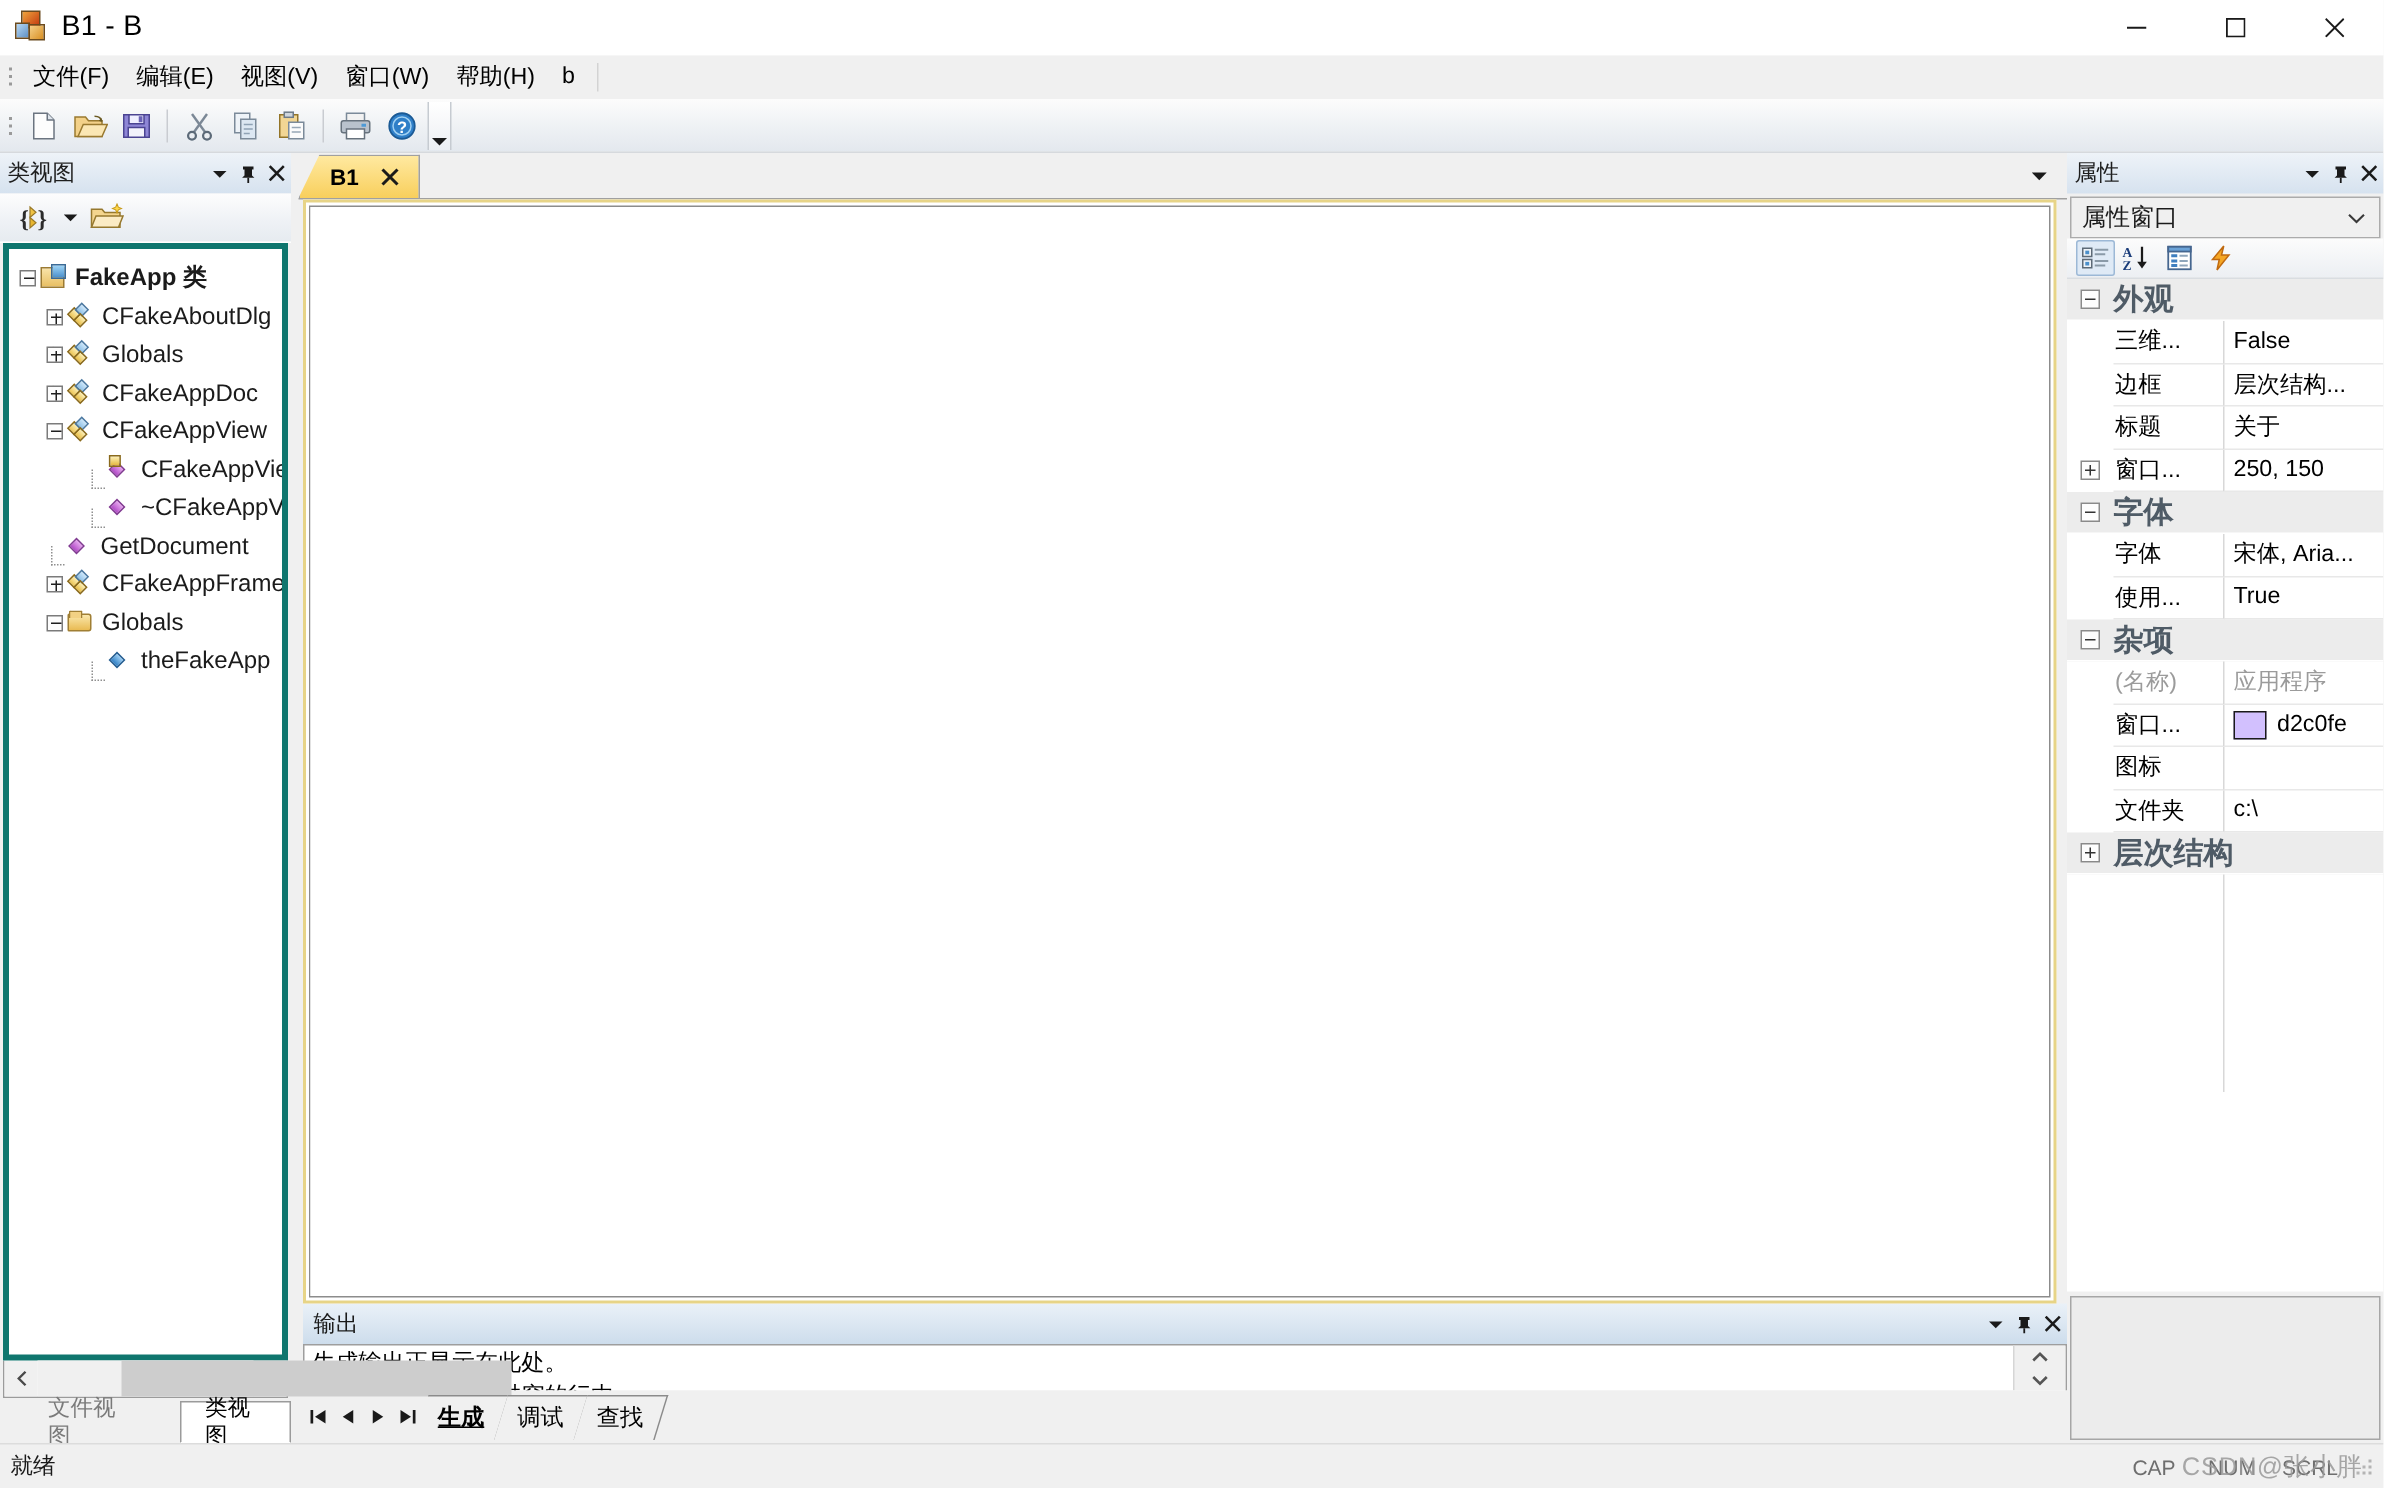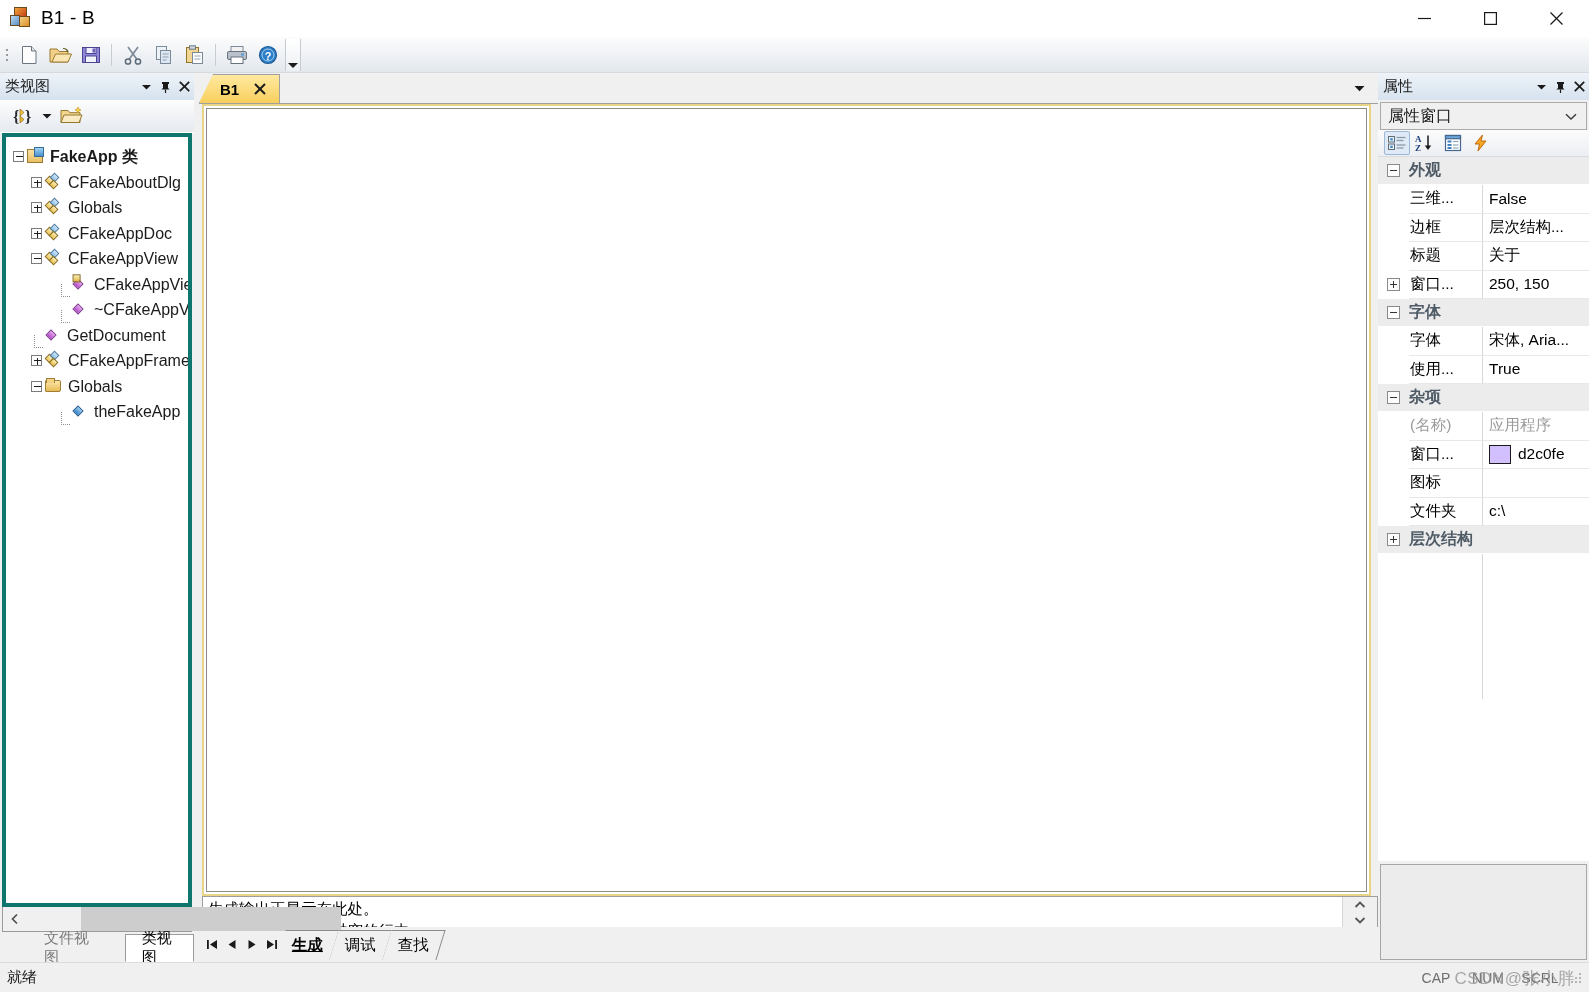"文件(F)" div.menubar { html: none -> <div> <div> <i></i> <i></i> <i></i> </div> <div>文件(F)</div> <div>编辑(E)</div> <div>视图(V)</div> <div>窗口(W)</div> <div>帮助(H)</div> <div>b</div> <div></div> </div> }
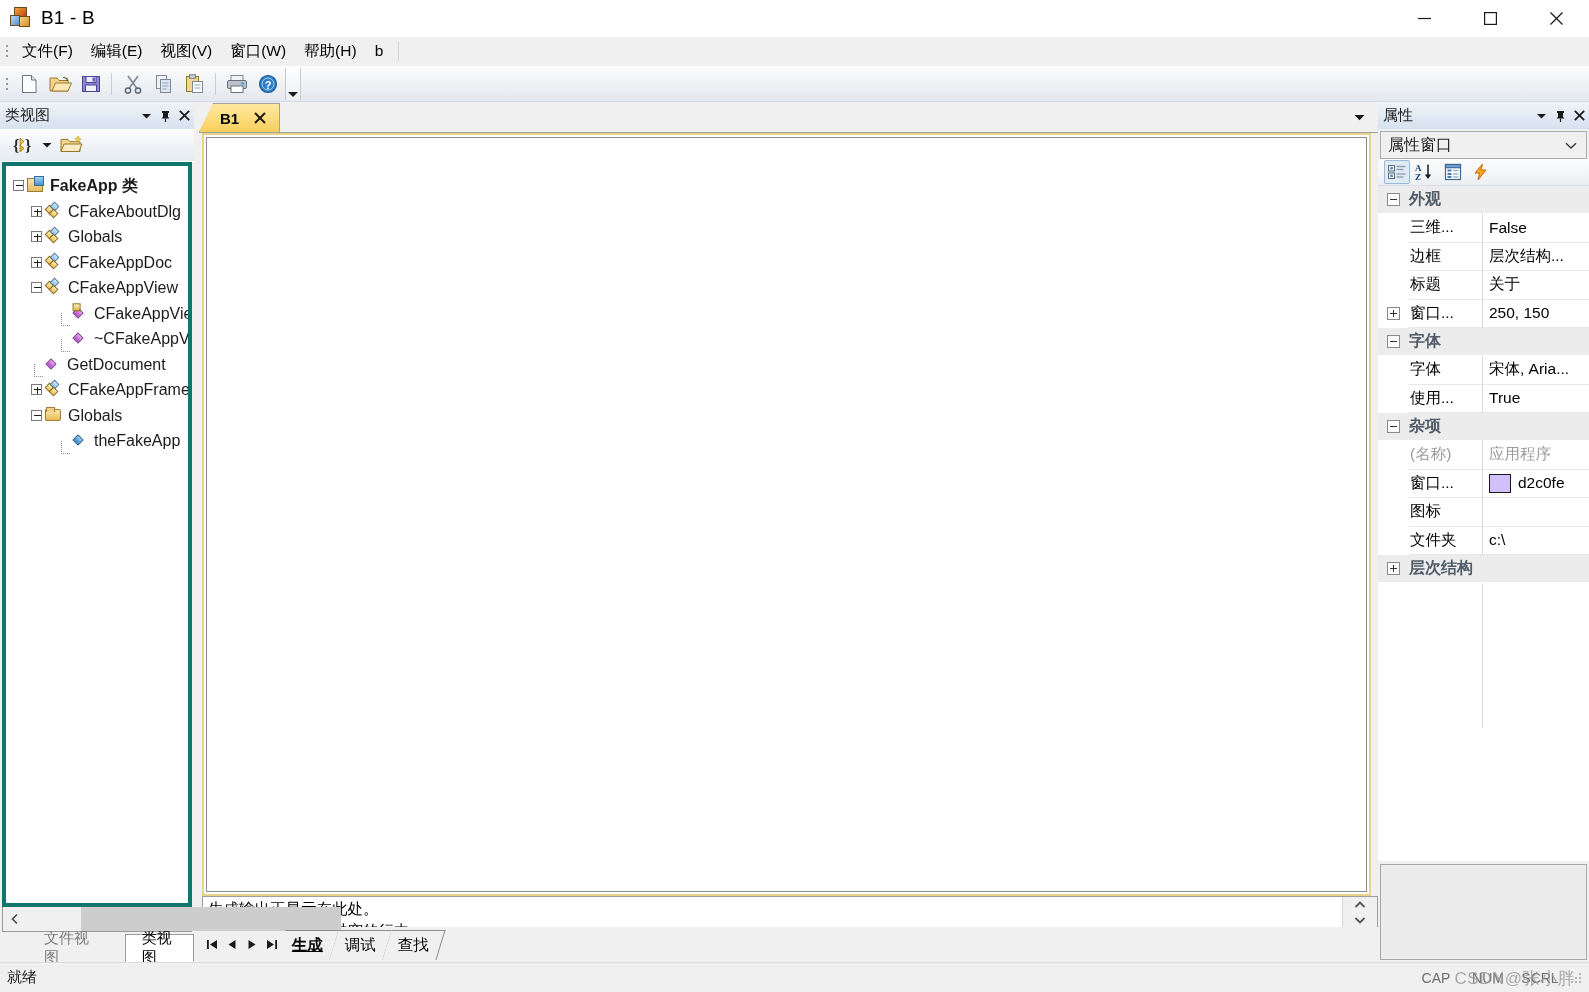"外观" .pg-cat { font-size: 16px -> 20px }
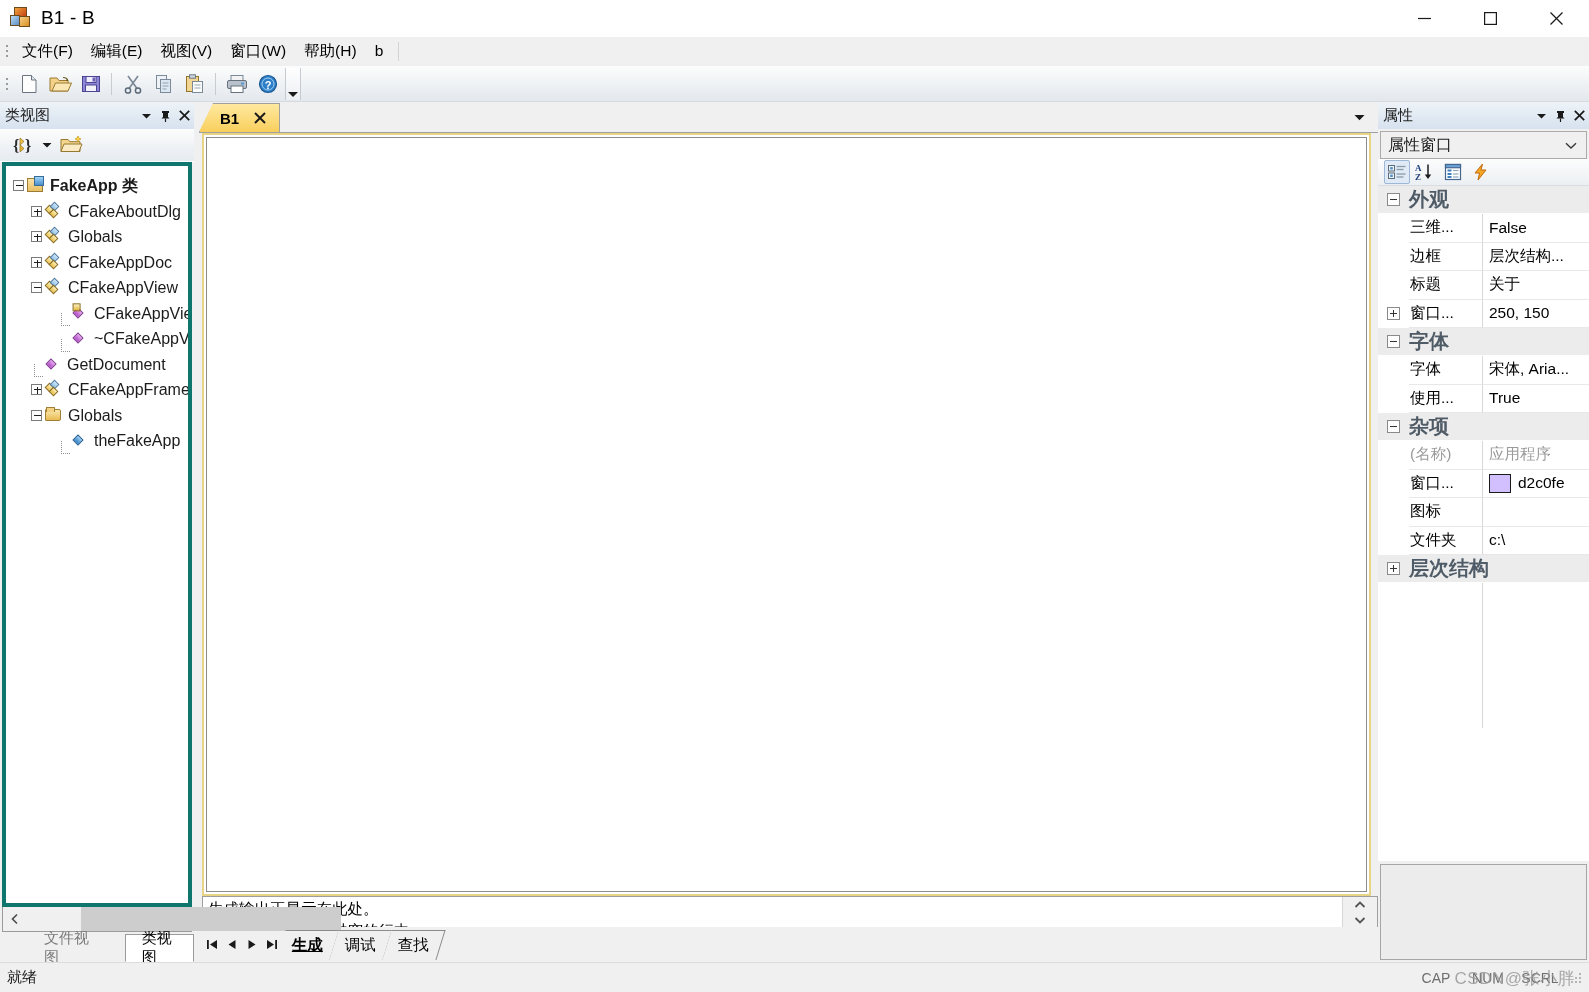"输出" div.out-header { html: none -> <div> <div>输出</div> <div> <svg> <path></path> </svg> </div> <div> <svg> <path></path> <line></line> </svg> </div> <div> <svg> <line></line> <line></line> </svg> </div> </div> }
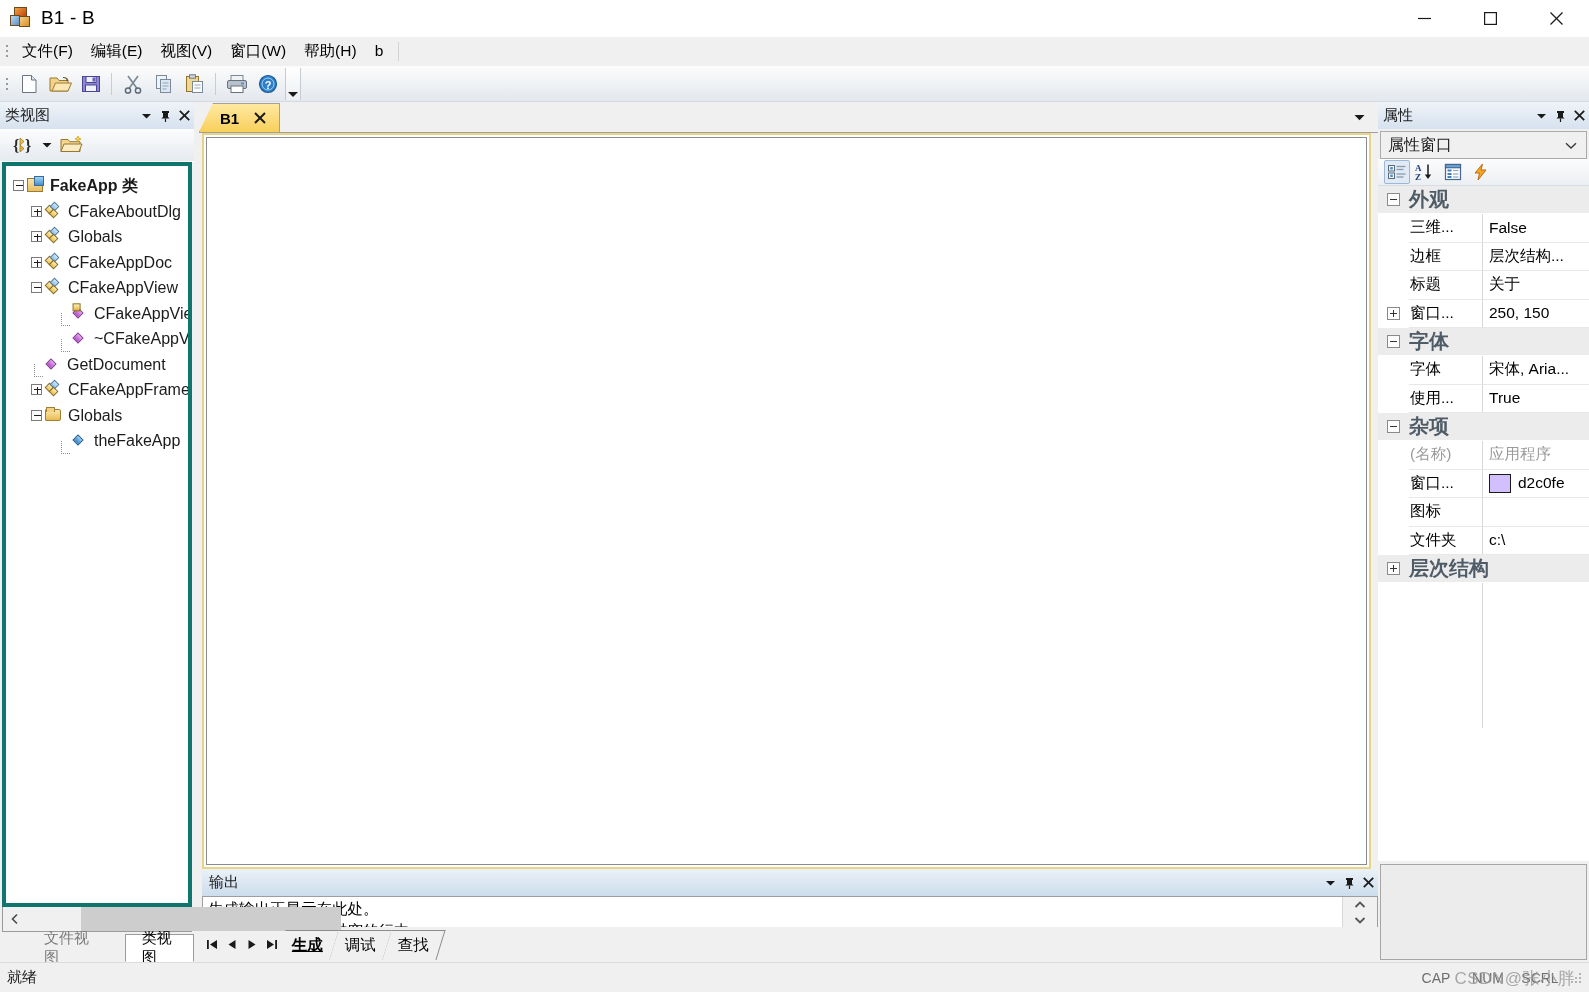"文件视图" .bottom-tabs { padding-left: 28px -> 16px }
